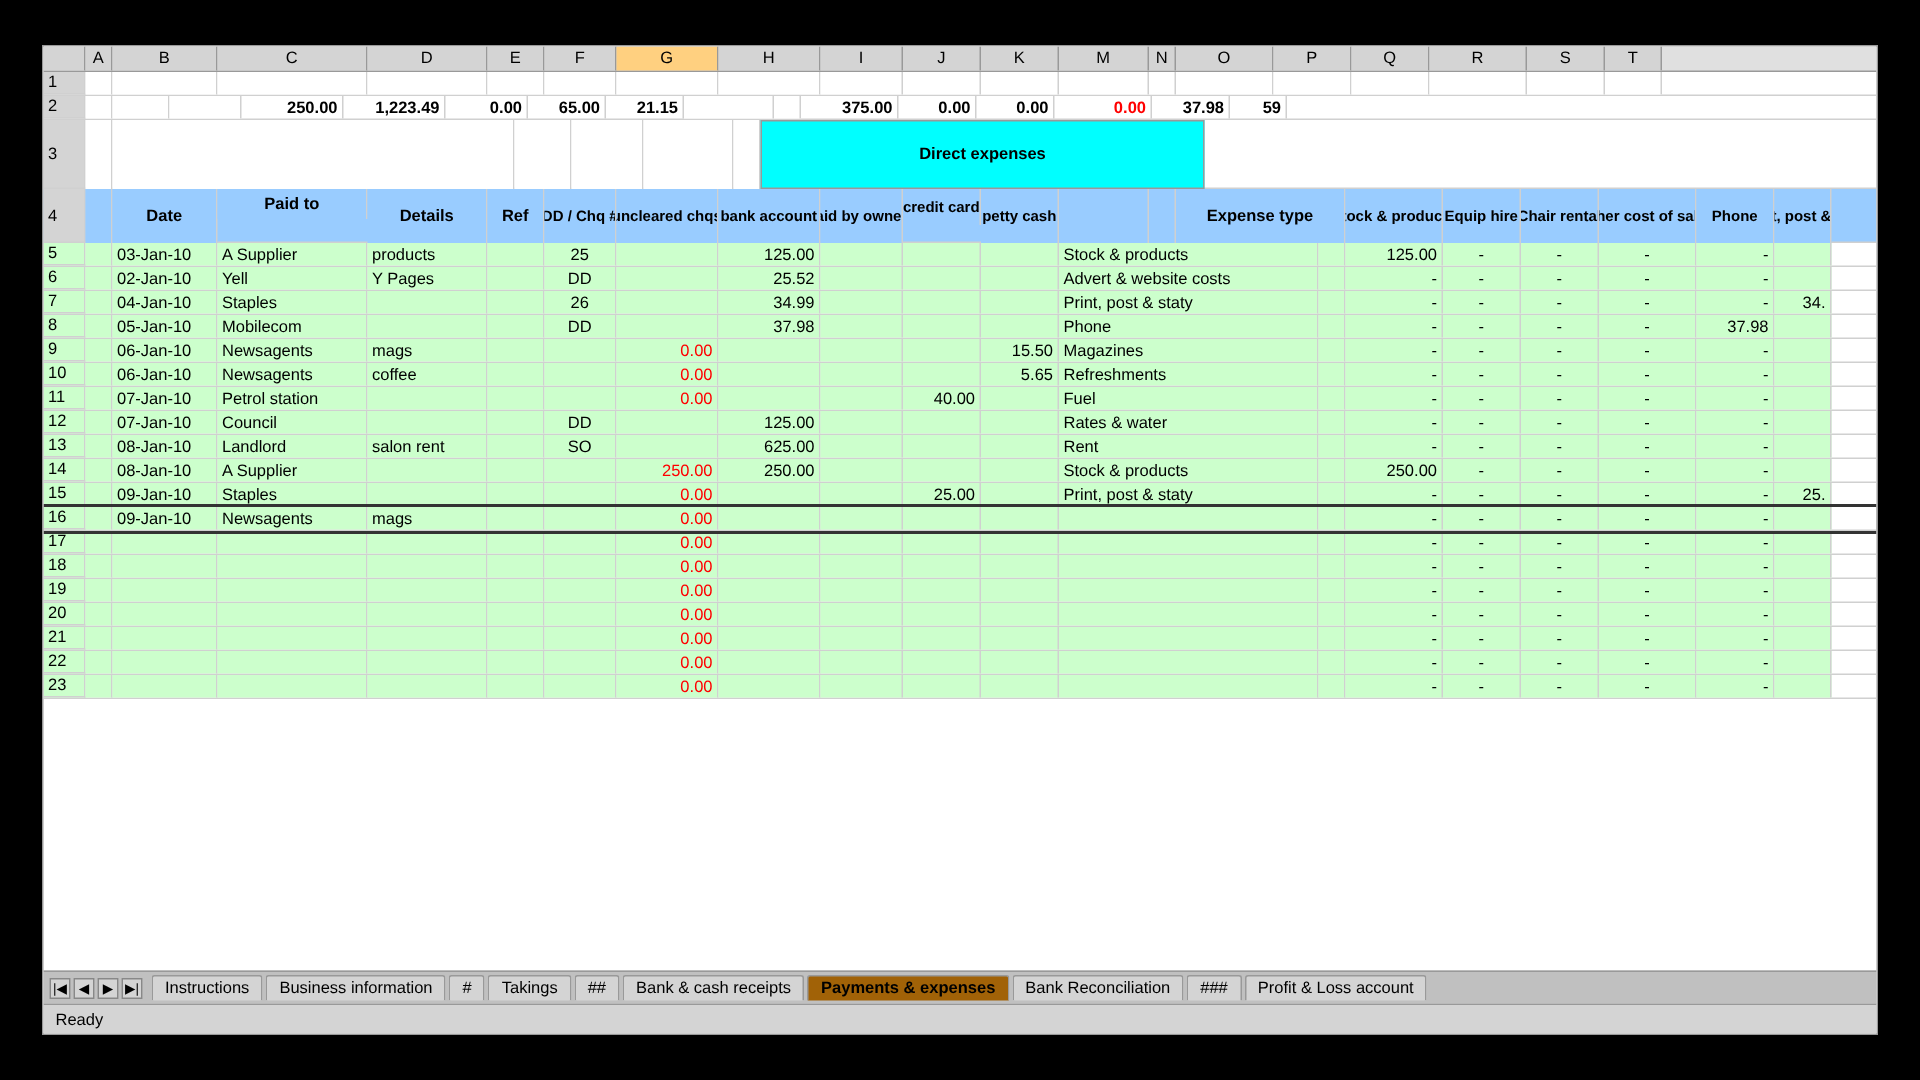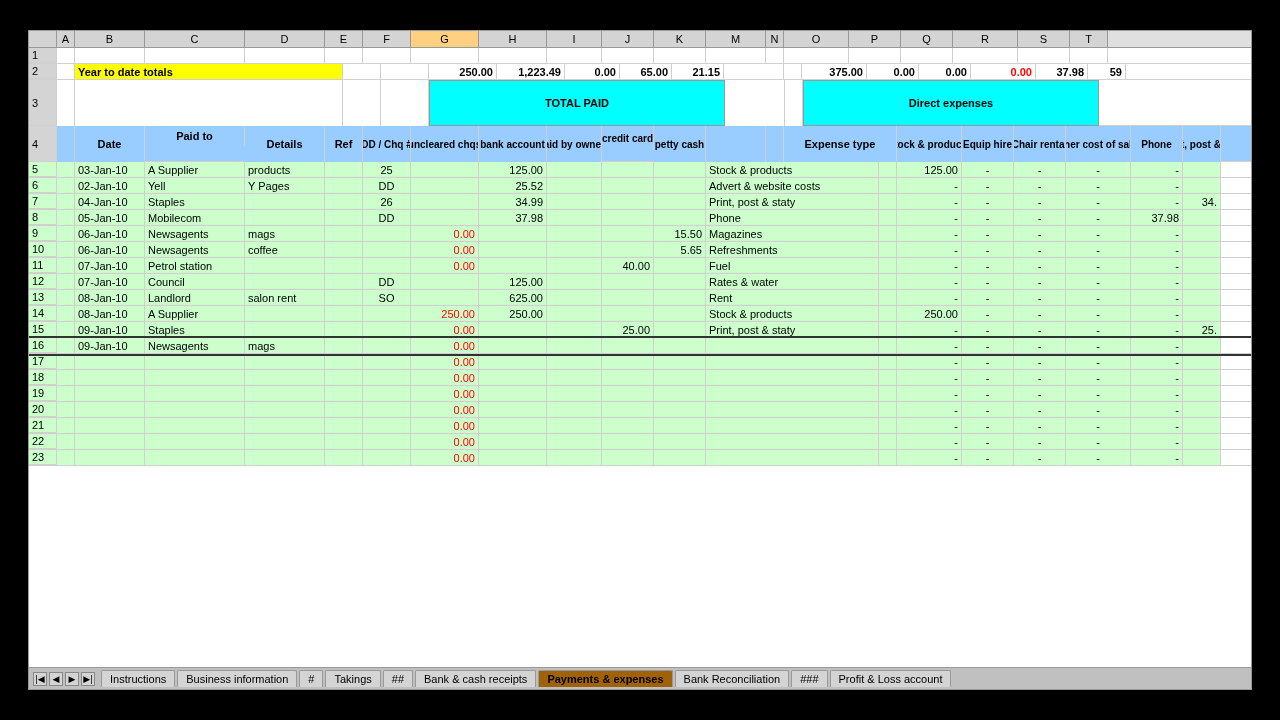"Year to date totals" div.cell { html: <div>Year to date totals</div> -> none }
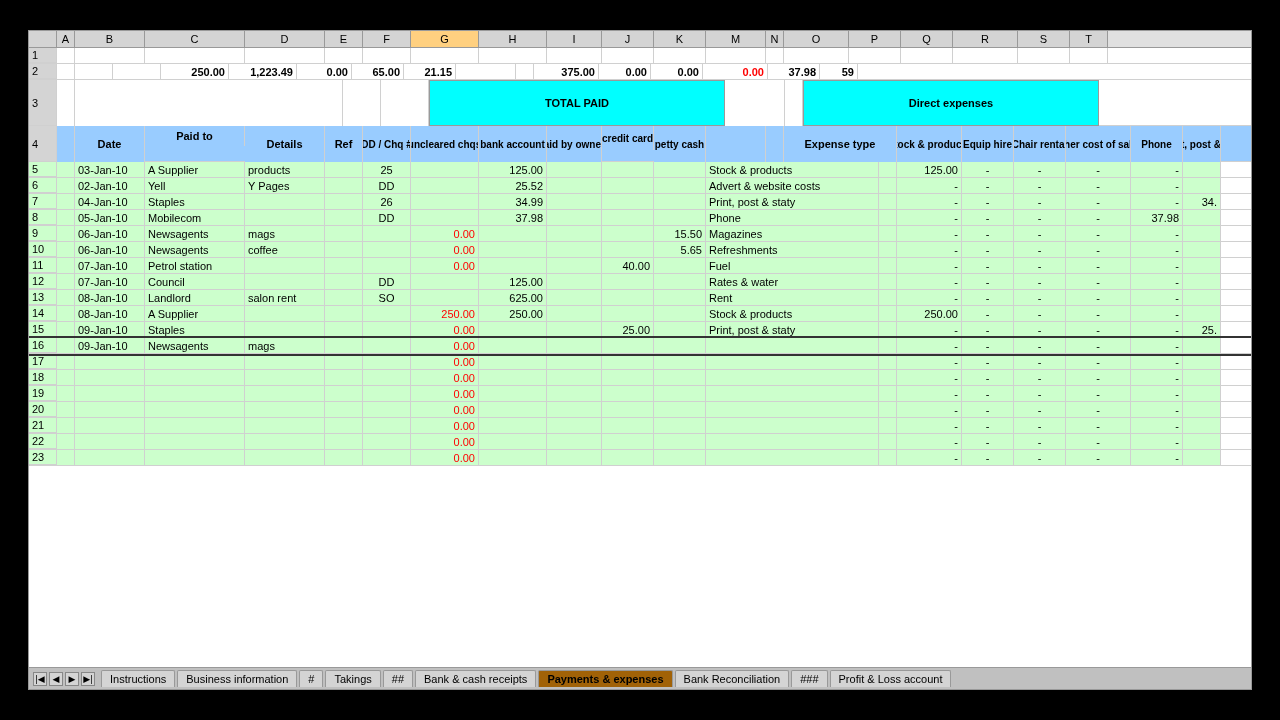"TOTAL PAID" div.cell { html: <div>TOTAL PAID</div> -> none }
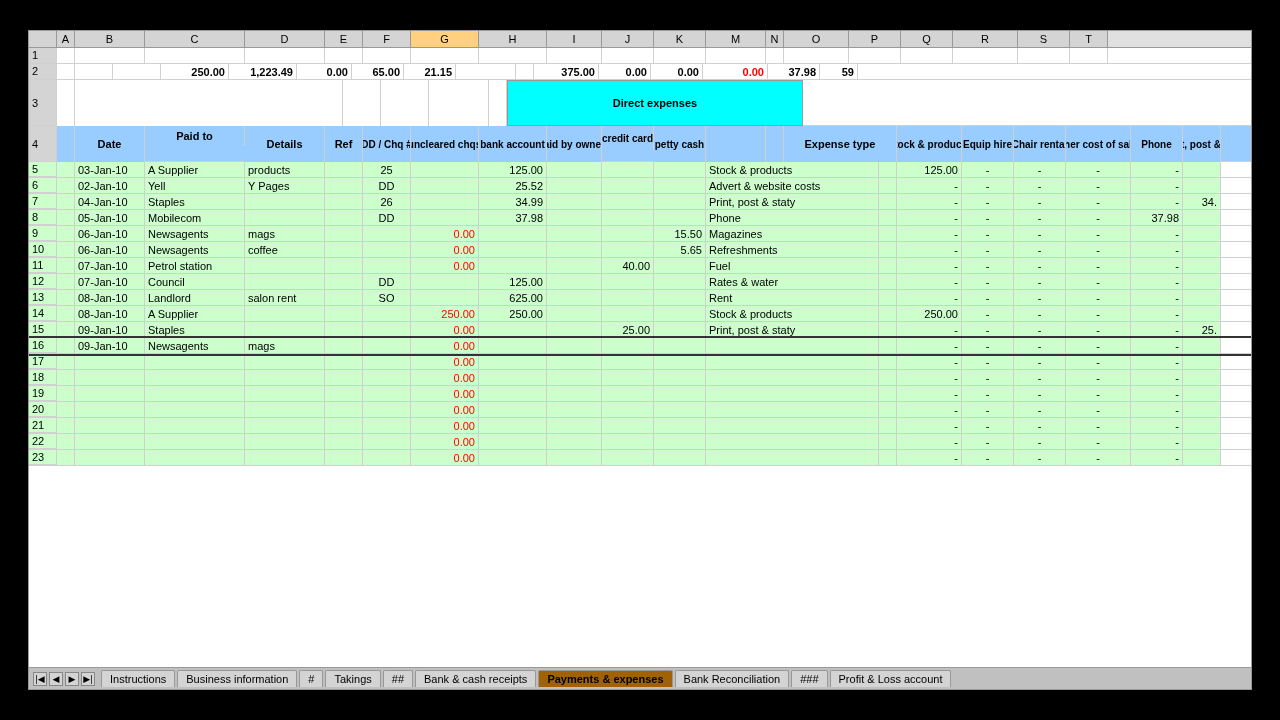"Ready" div.status-bar { html: none -> <div> <span>Ready</span> </div> }
